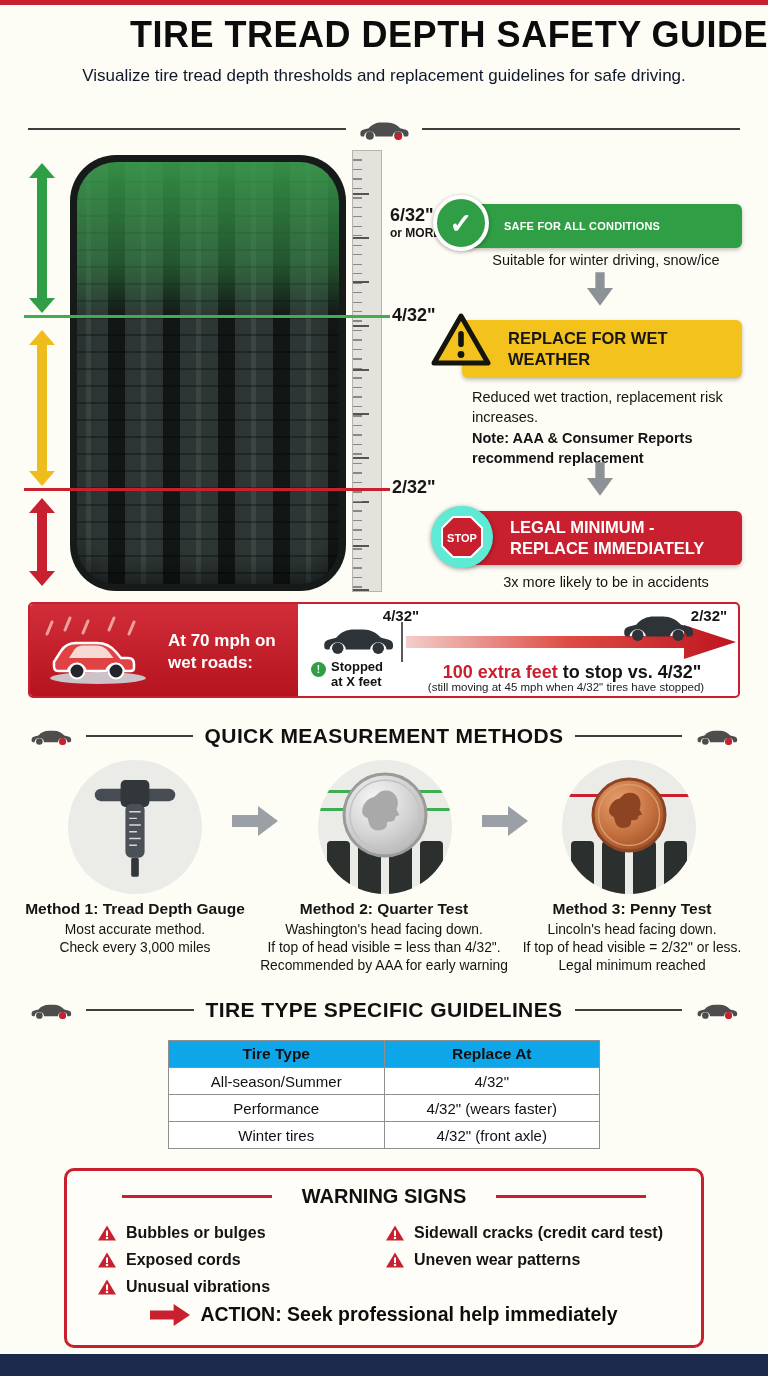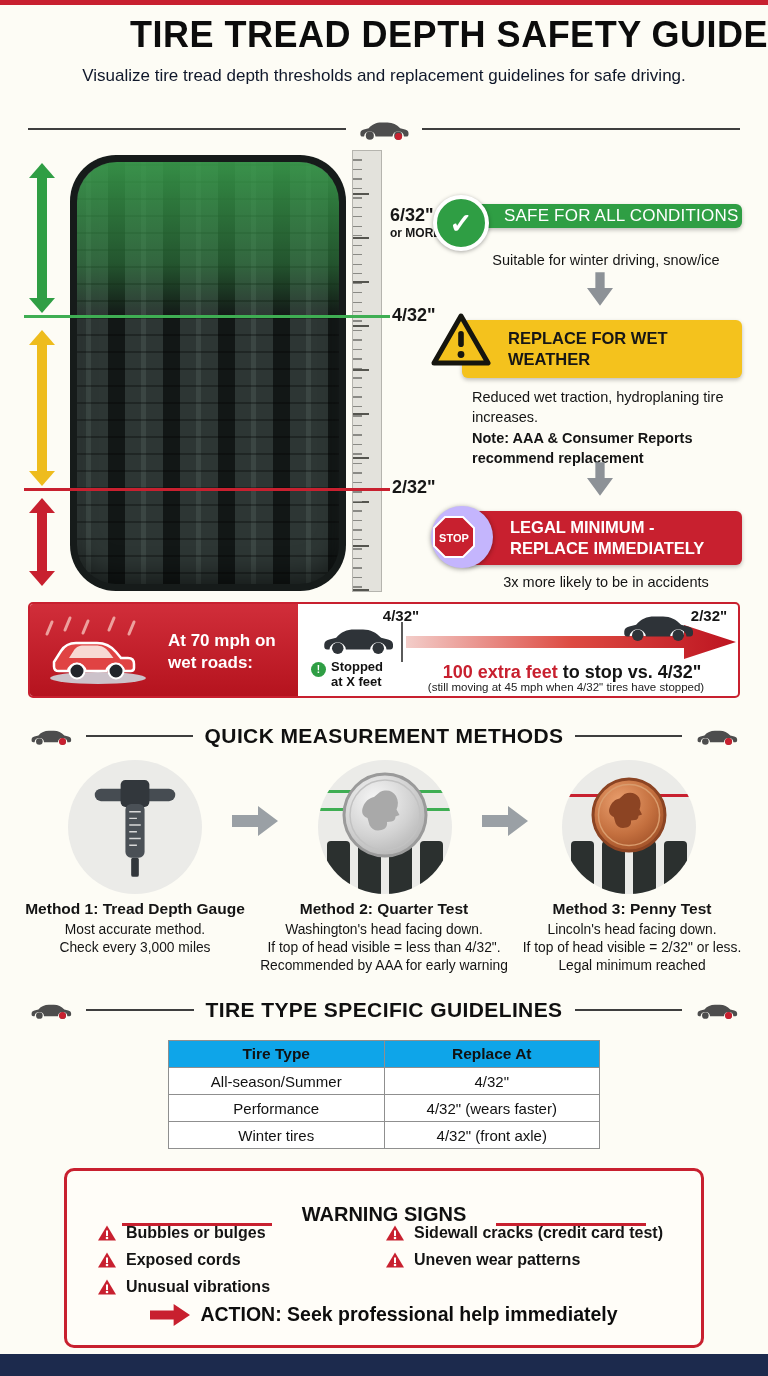"SAFE FOR ALL CONDITIONS" .badge-green { font-size: 17px -> 11px; font-weight: normal -> bold; height: 24px -> 44px }
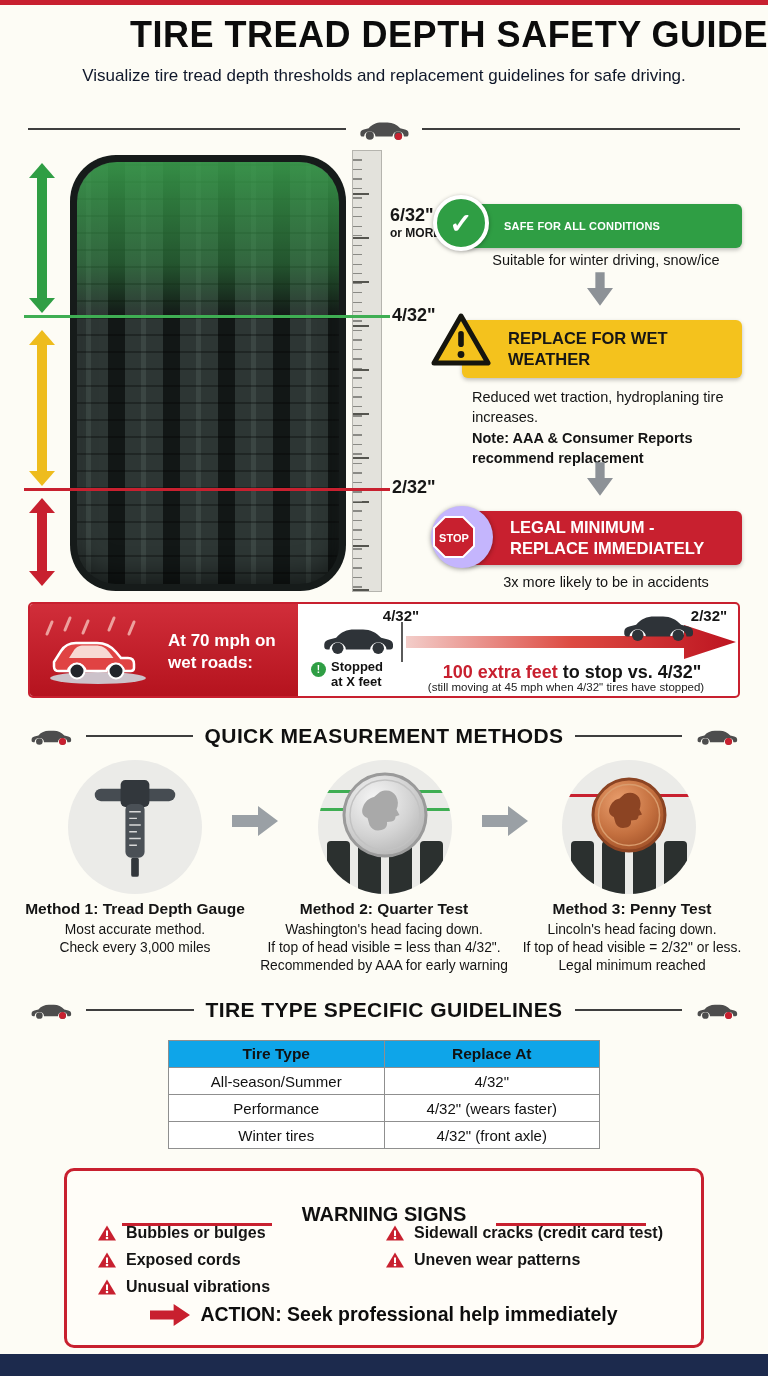"Reduced wet traction, hydroplaning tire" div { text: hydroplaning tire -> replacement risk }
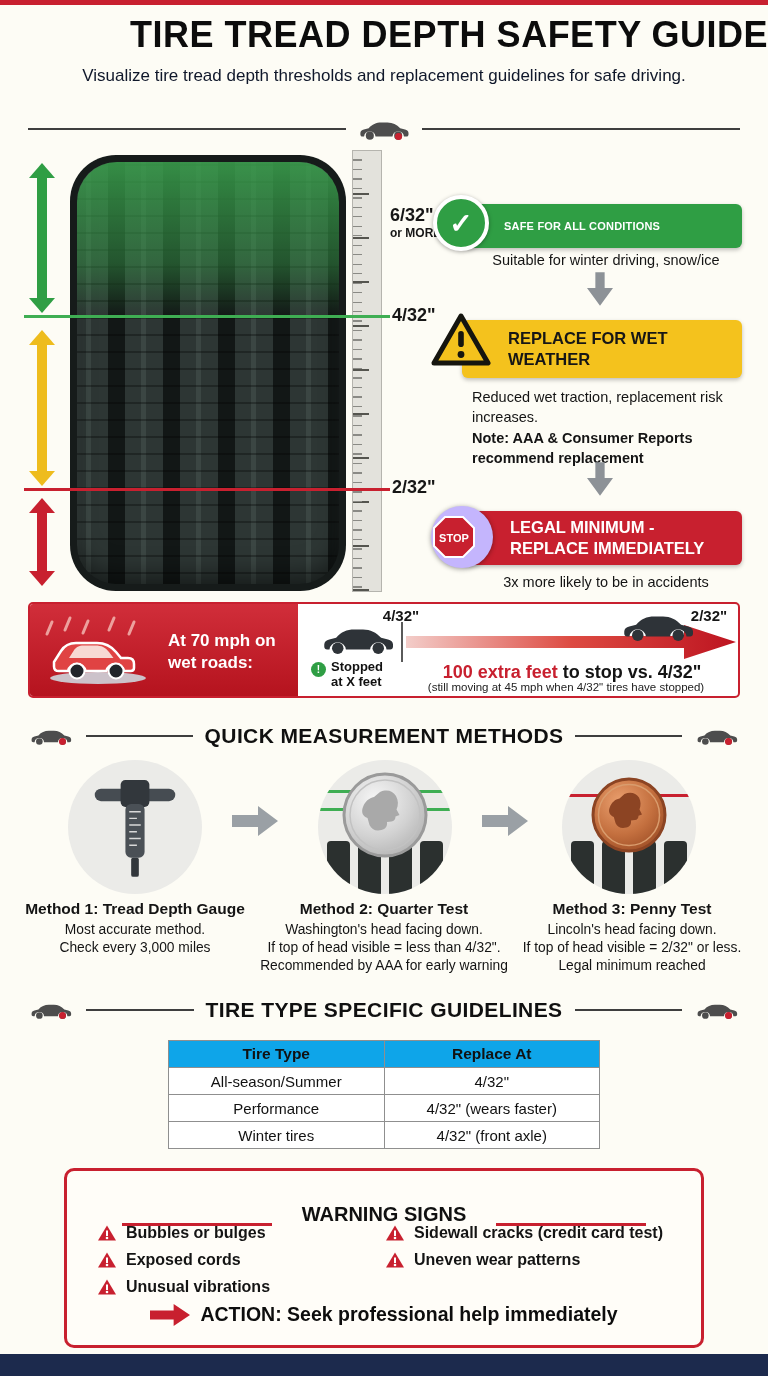"STOP" .stop-circle { background: #c4b5fd -> #5eead4; justify-content: flex-start -> center }
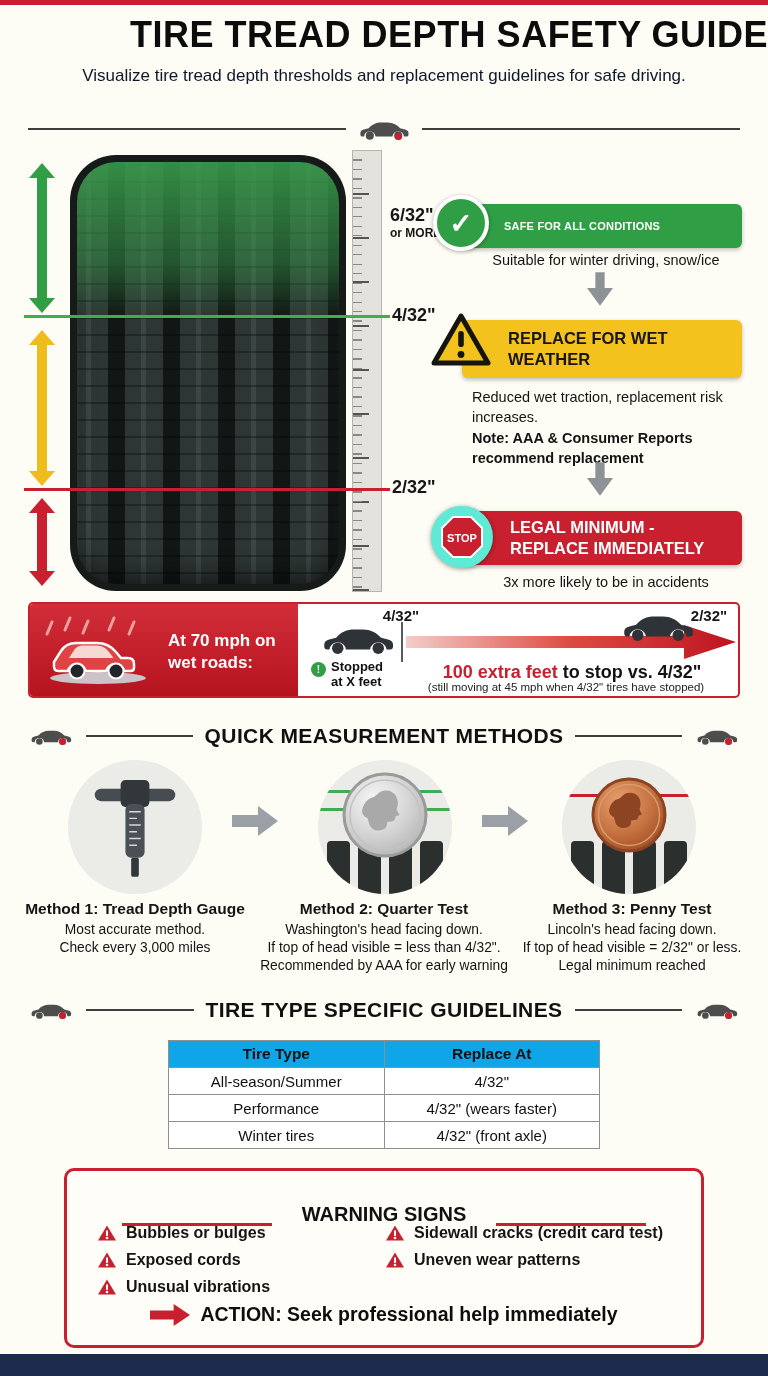"WARNING SIGNS" .wtitle-row { align-items: flex-end -> center; top: 32px -> 14px }
